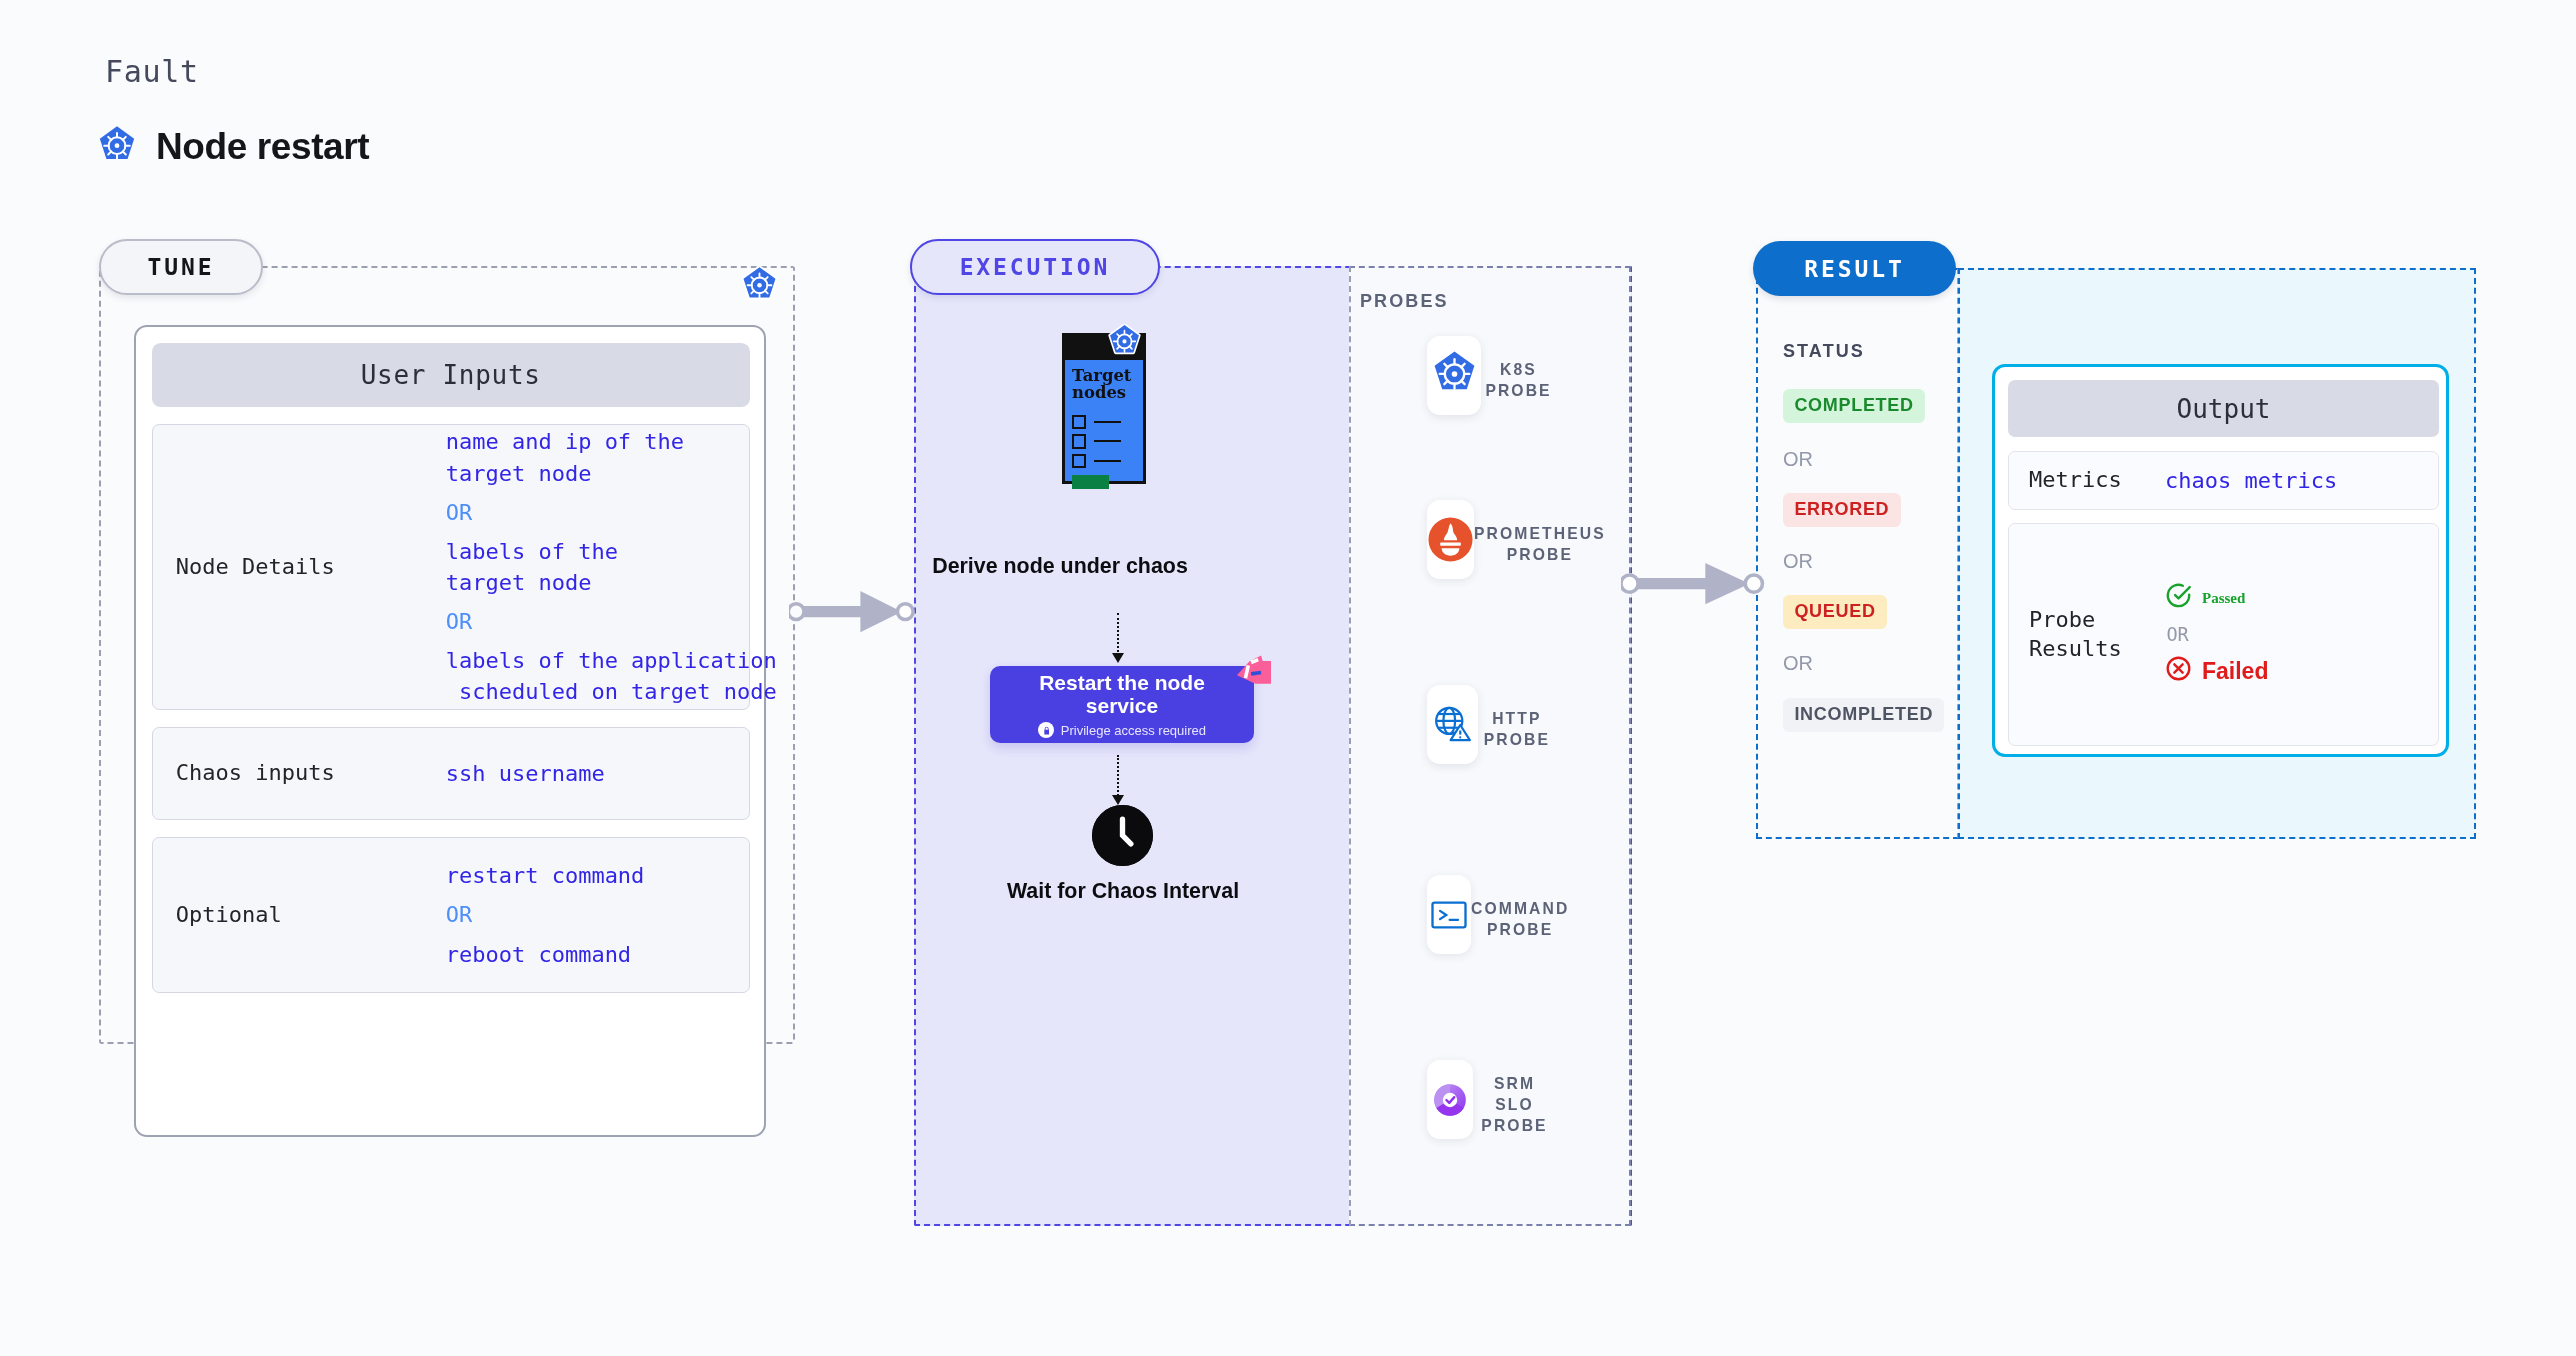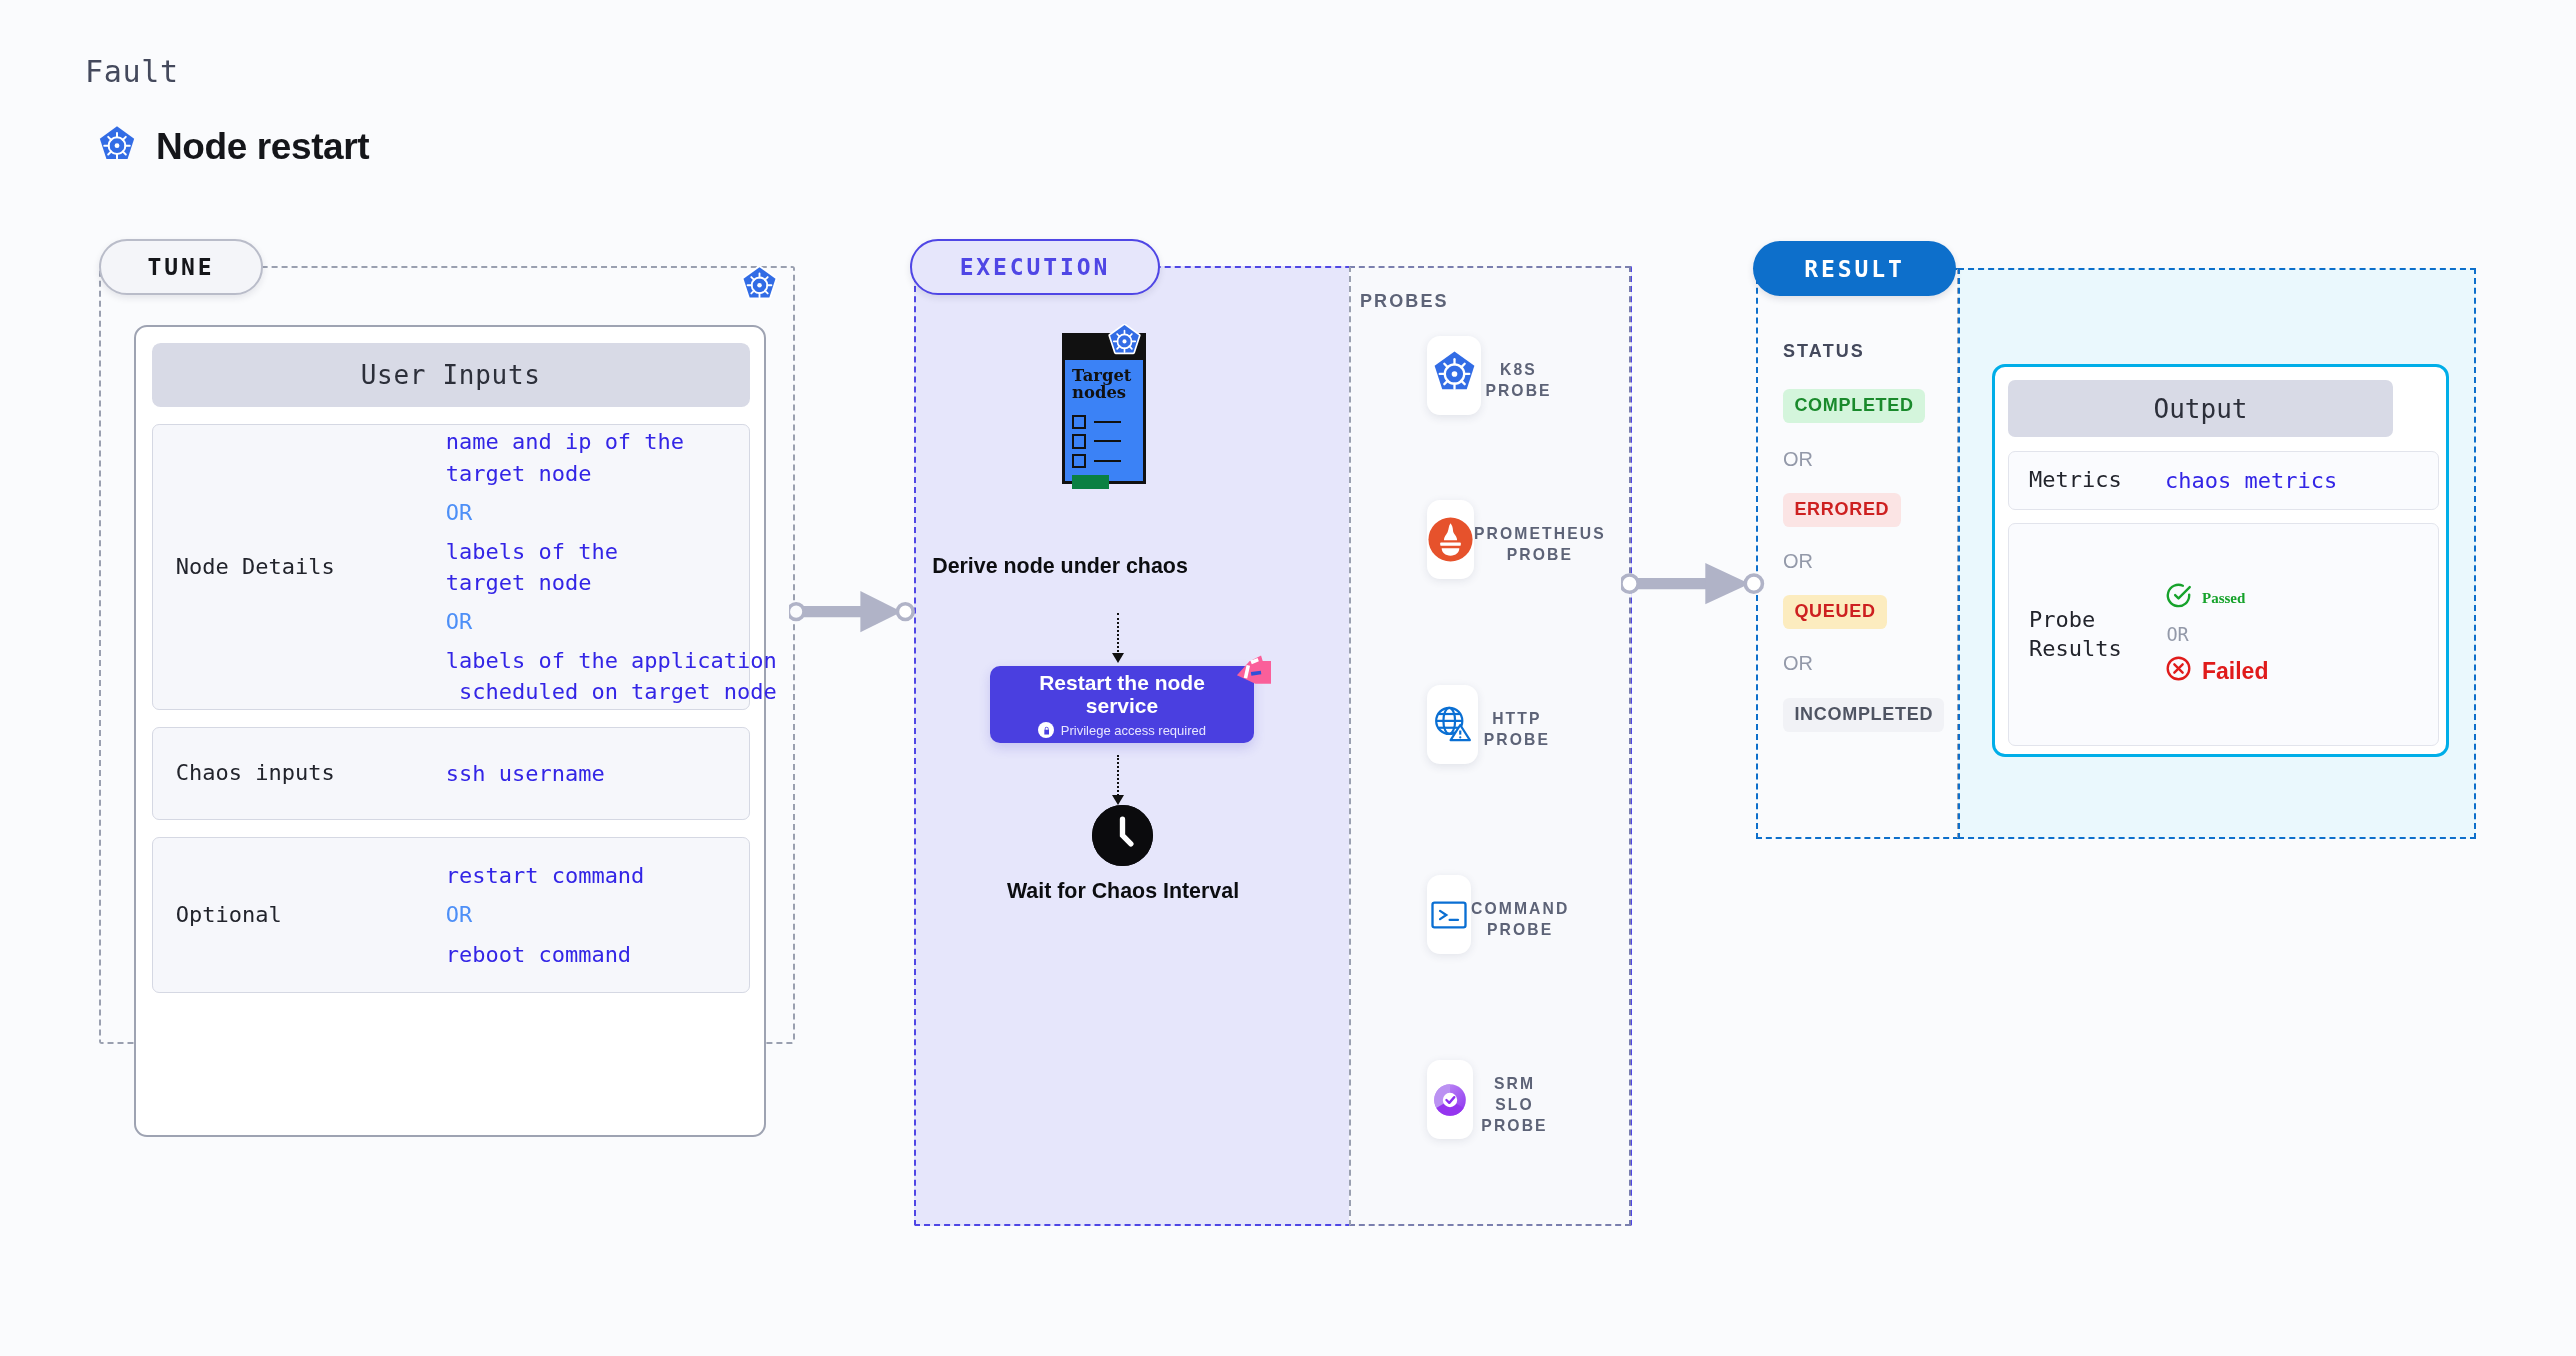"Fault" #fault-label { left: 85px -> 105px }
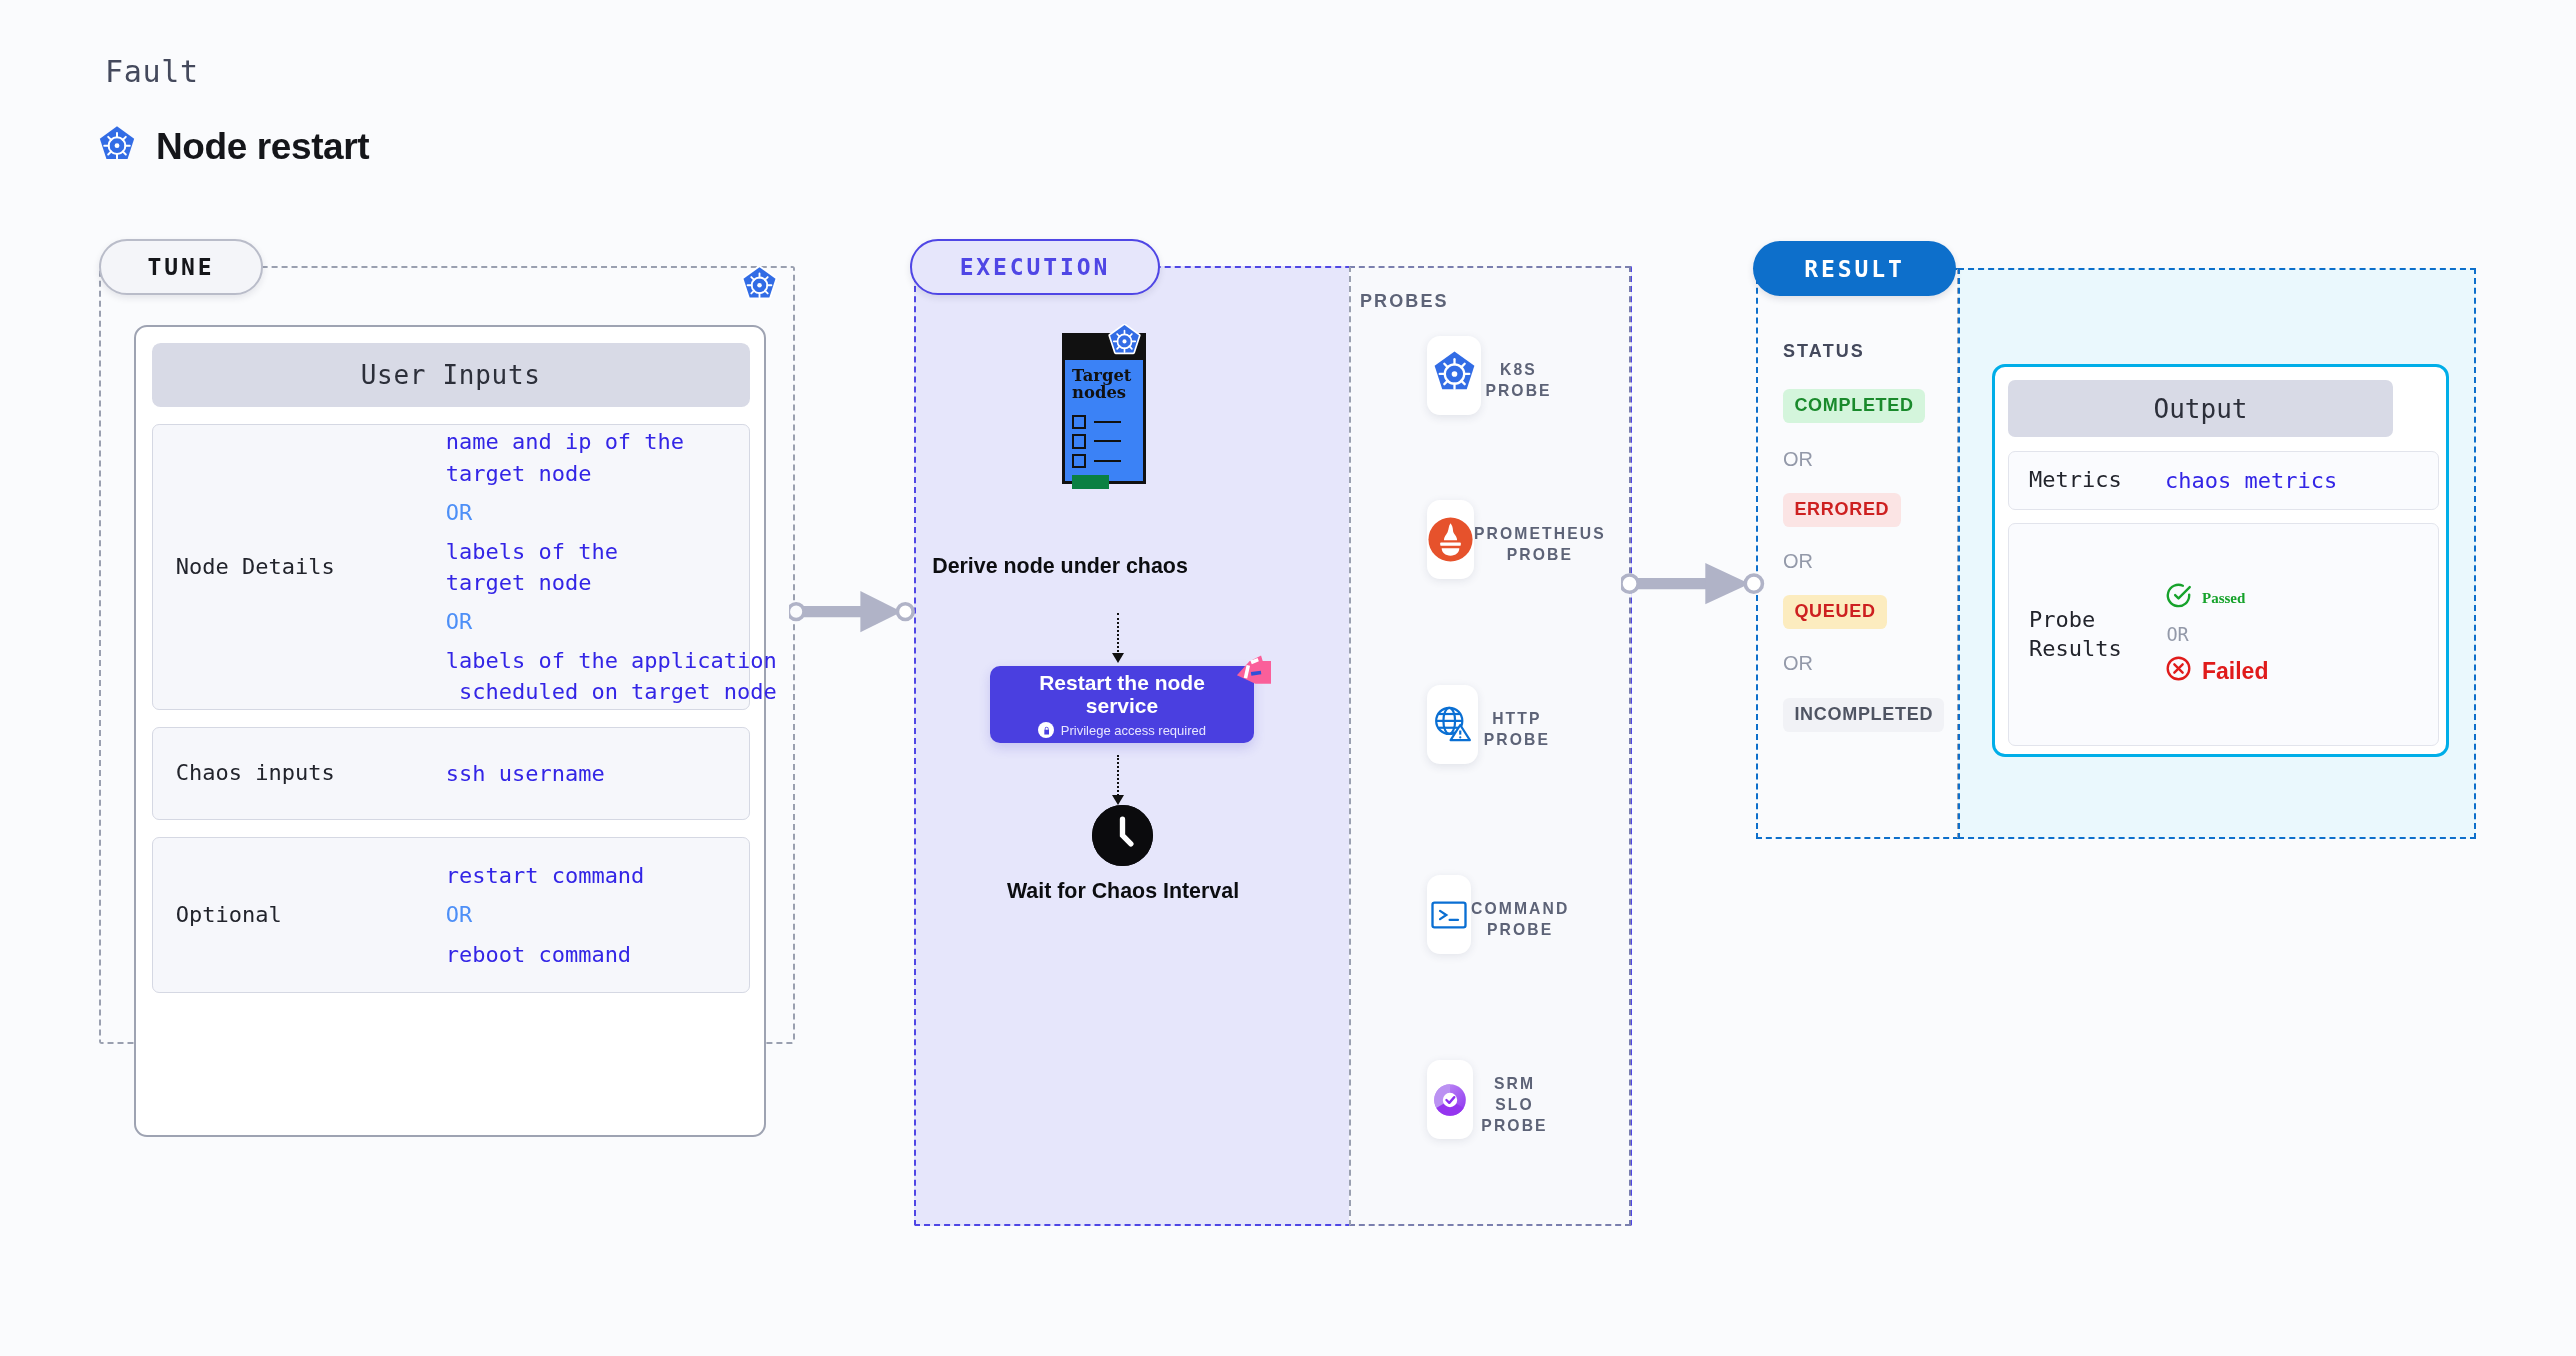"Output" #output-header { width: 385px -> 431px }
